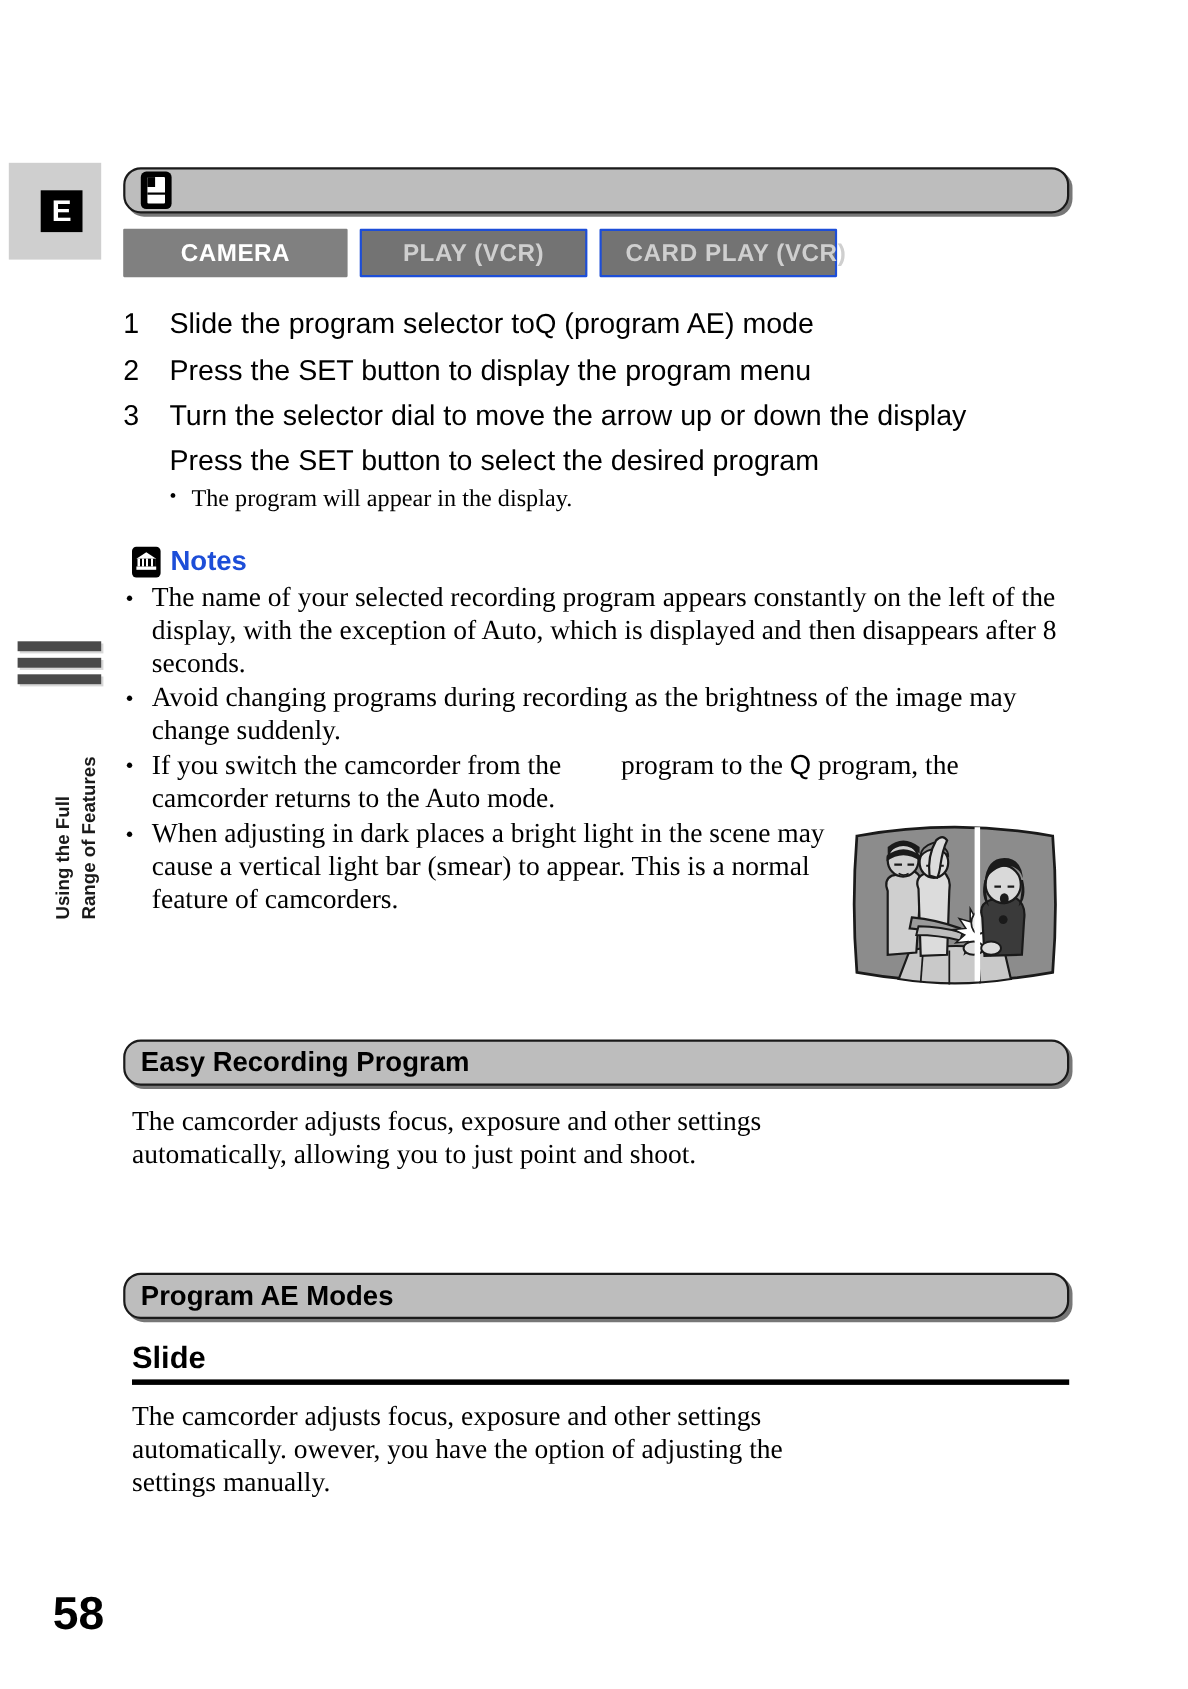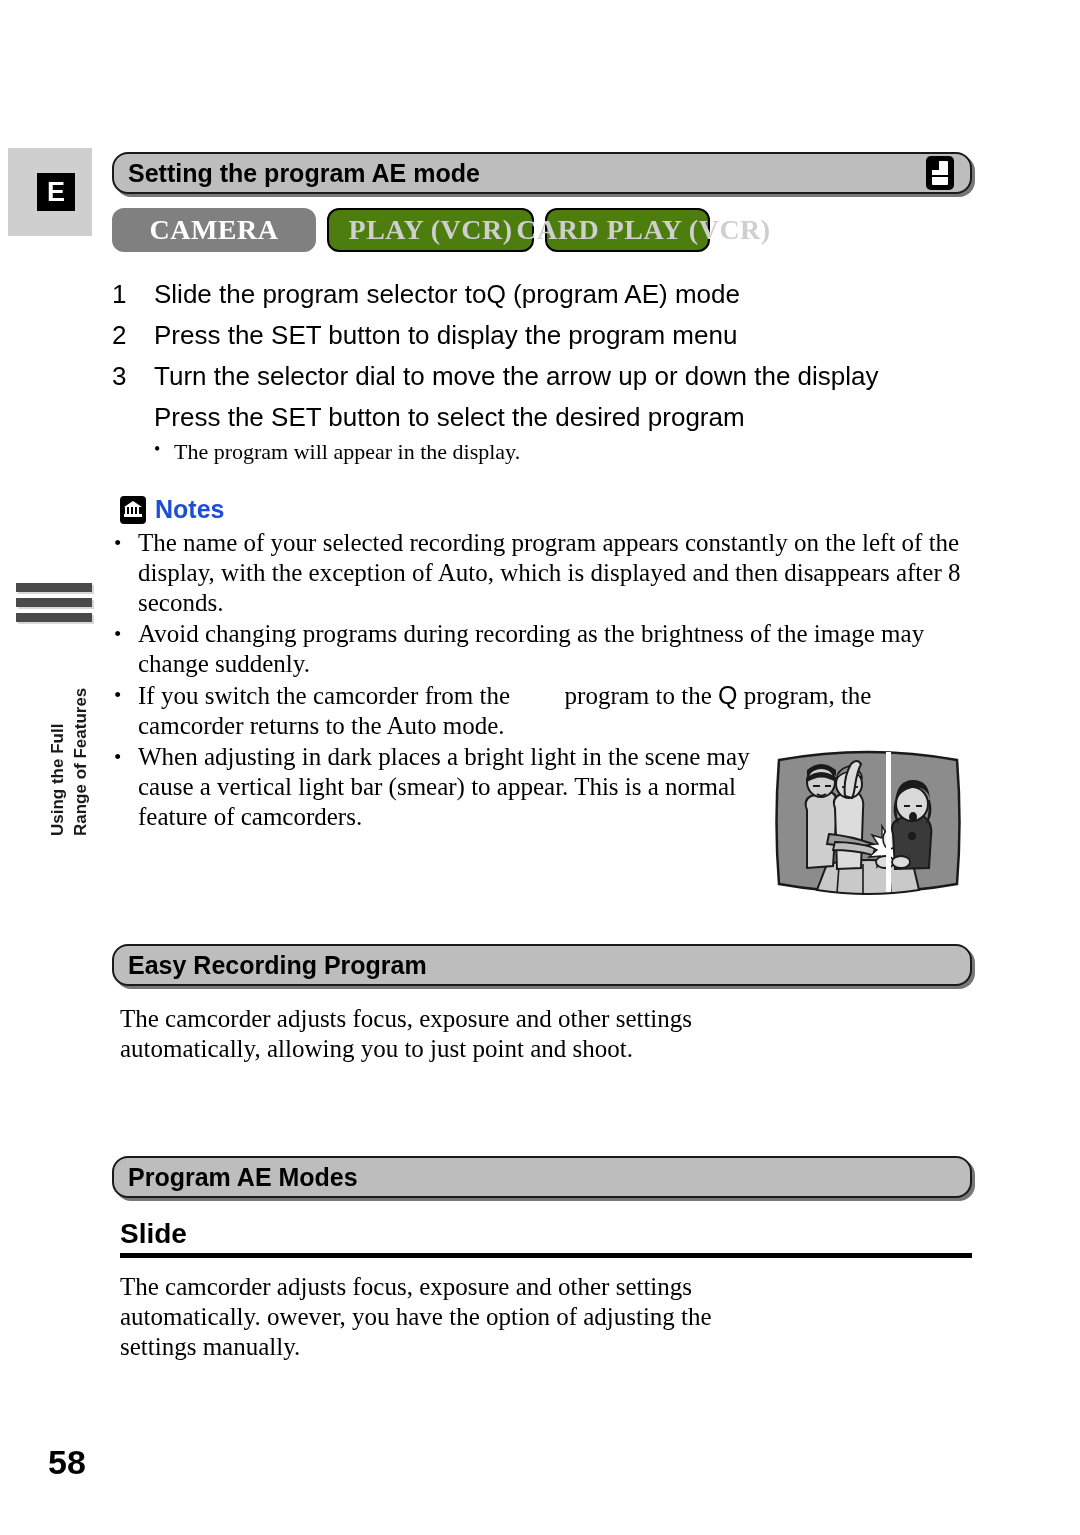"Setting the program AE mode" div.title { html: <div>Setting the program AE mode</div> -> none }
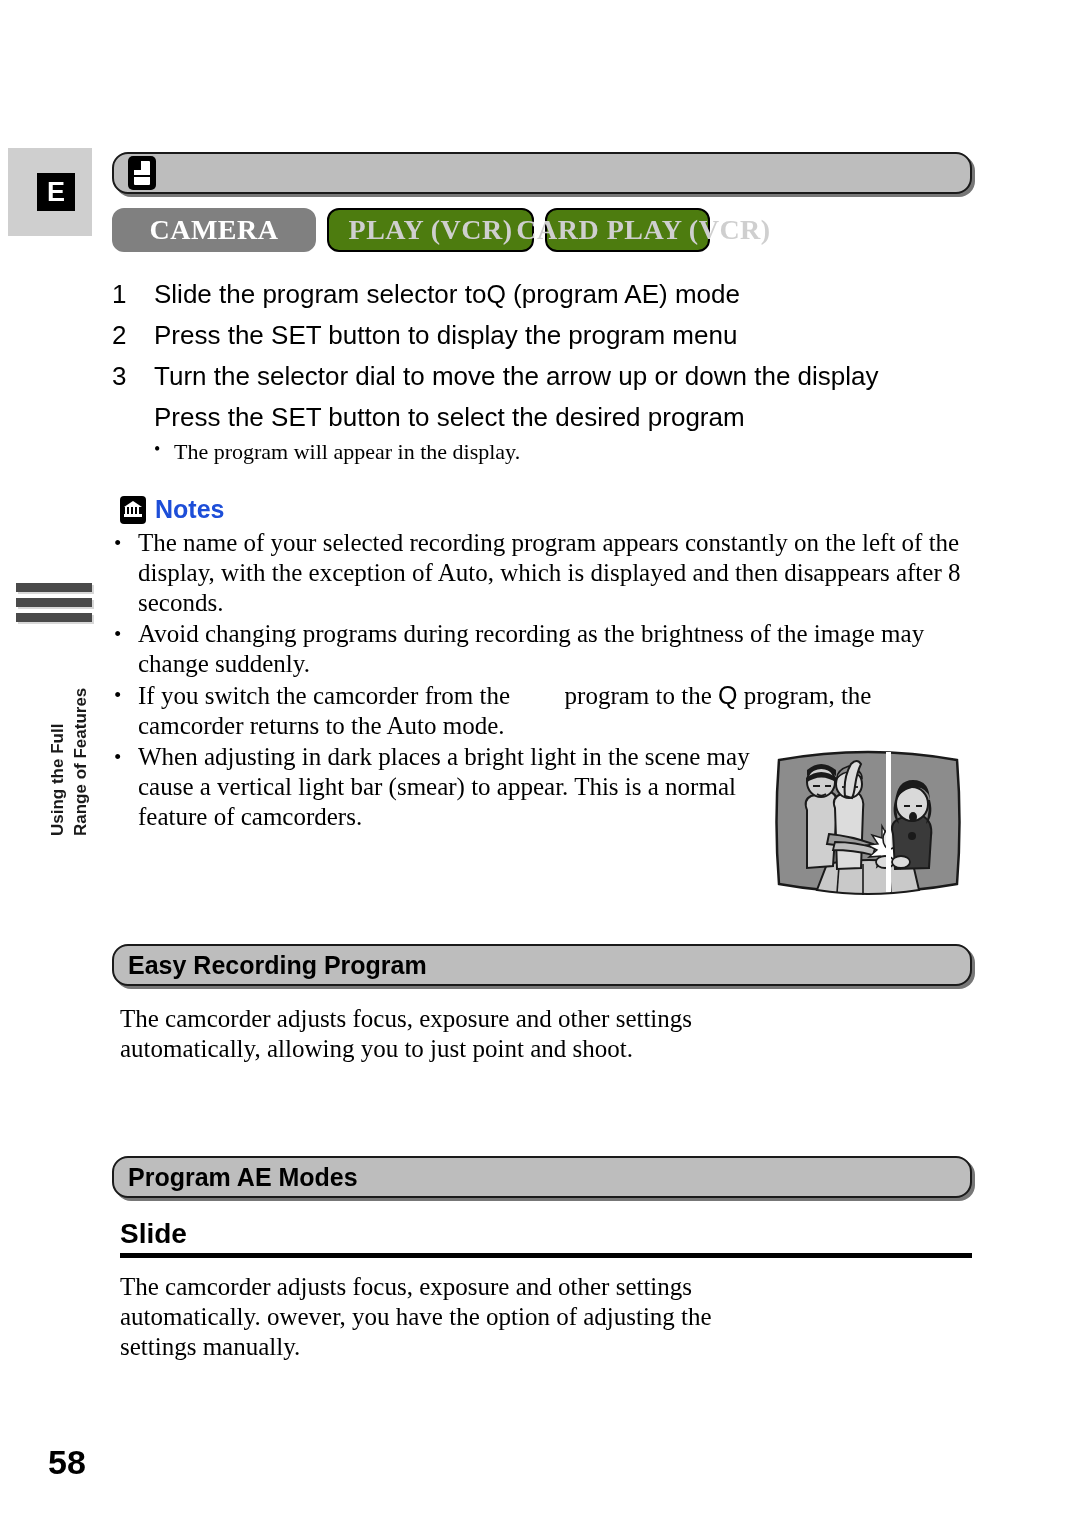"CAMERA" .mode-pill { border-radius: 12px -> 1px; font-family: Liberation Serif, serif -> Liberation Sans, sans-serif; font-size: 28px -> 22px }
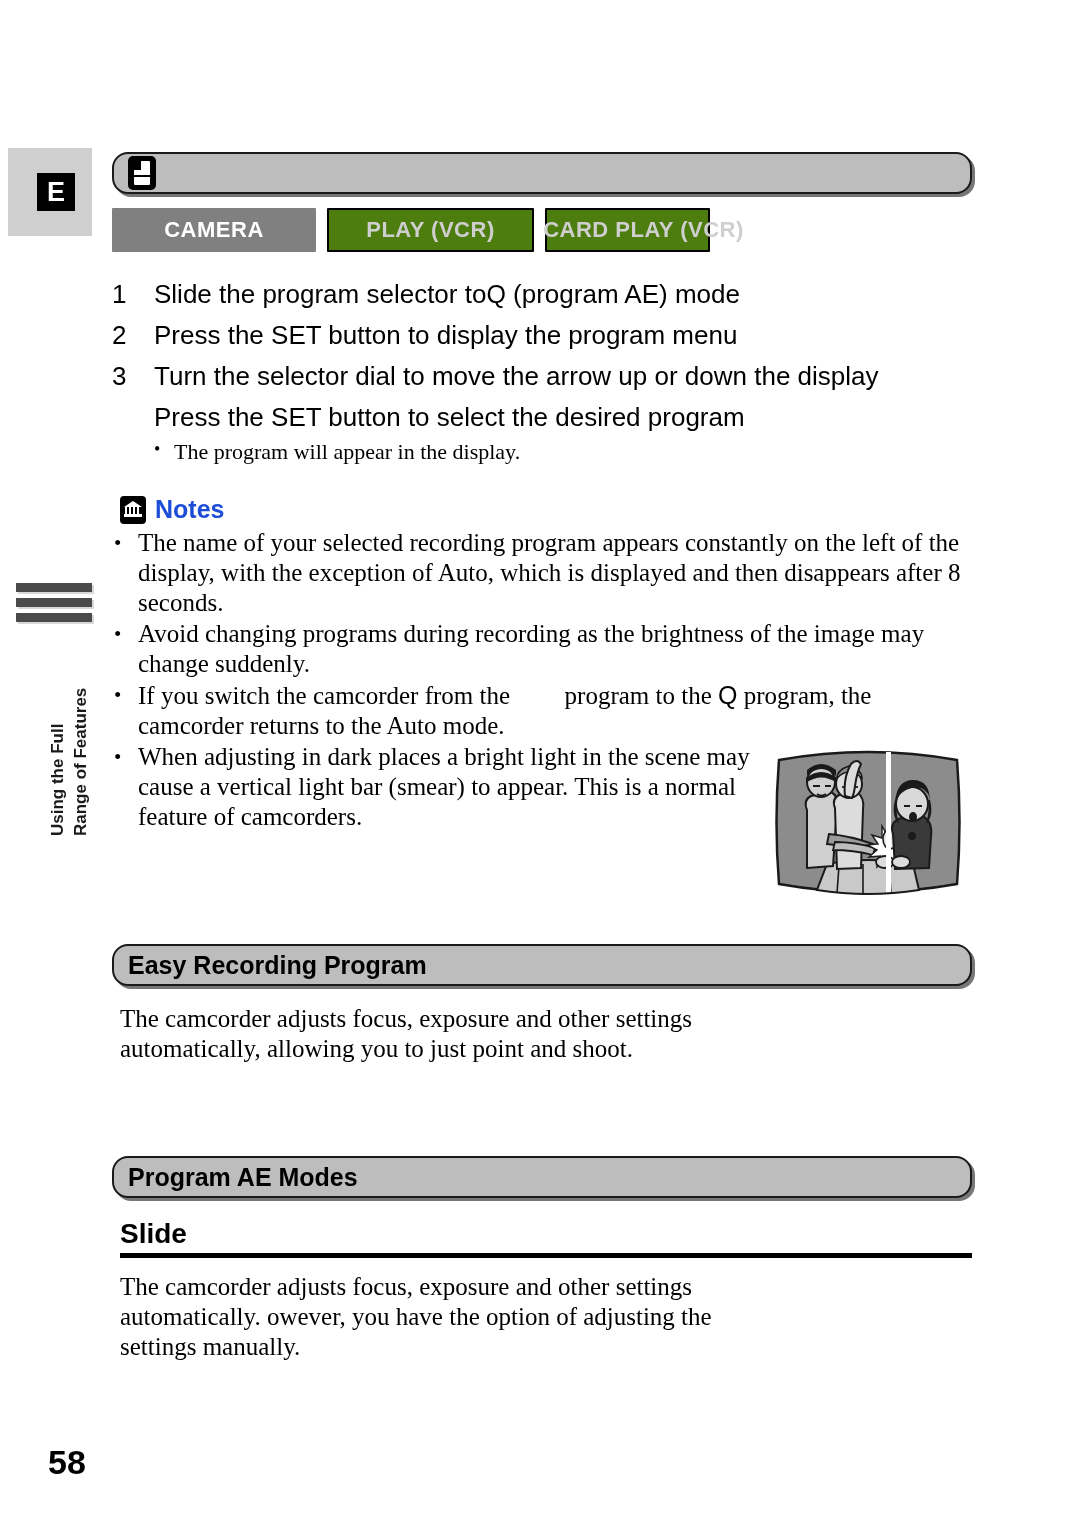"PLAY (VCR)" .mode-pill.off { background: #4d7c0f -> #737373; border: 2px solid #000000 -> 2px solid #1d4ed8 }
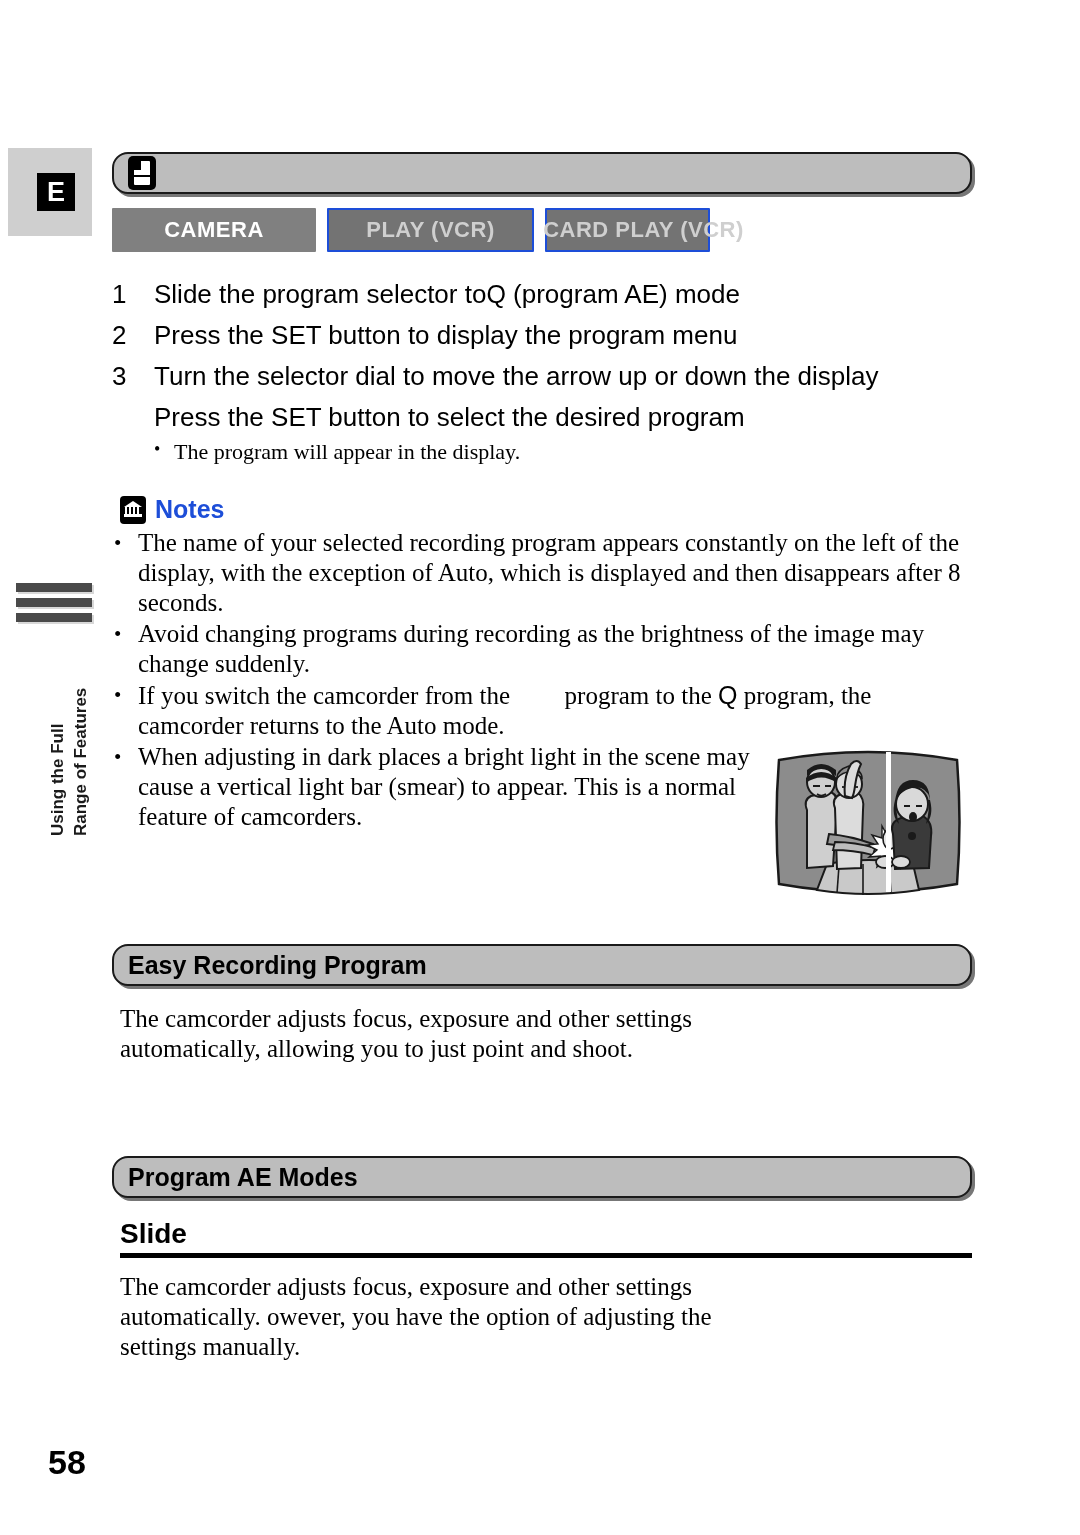"CARD PLAY (VCR)" .mode-pill.w4 { width: 165px -> 216px }
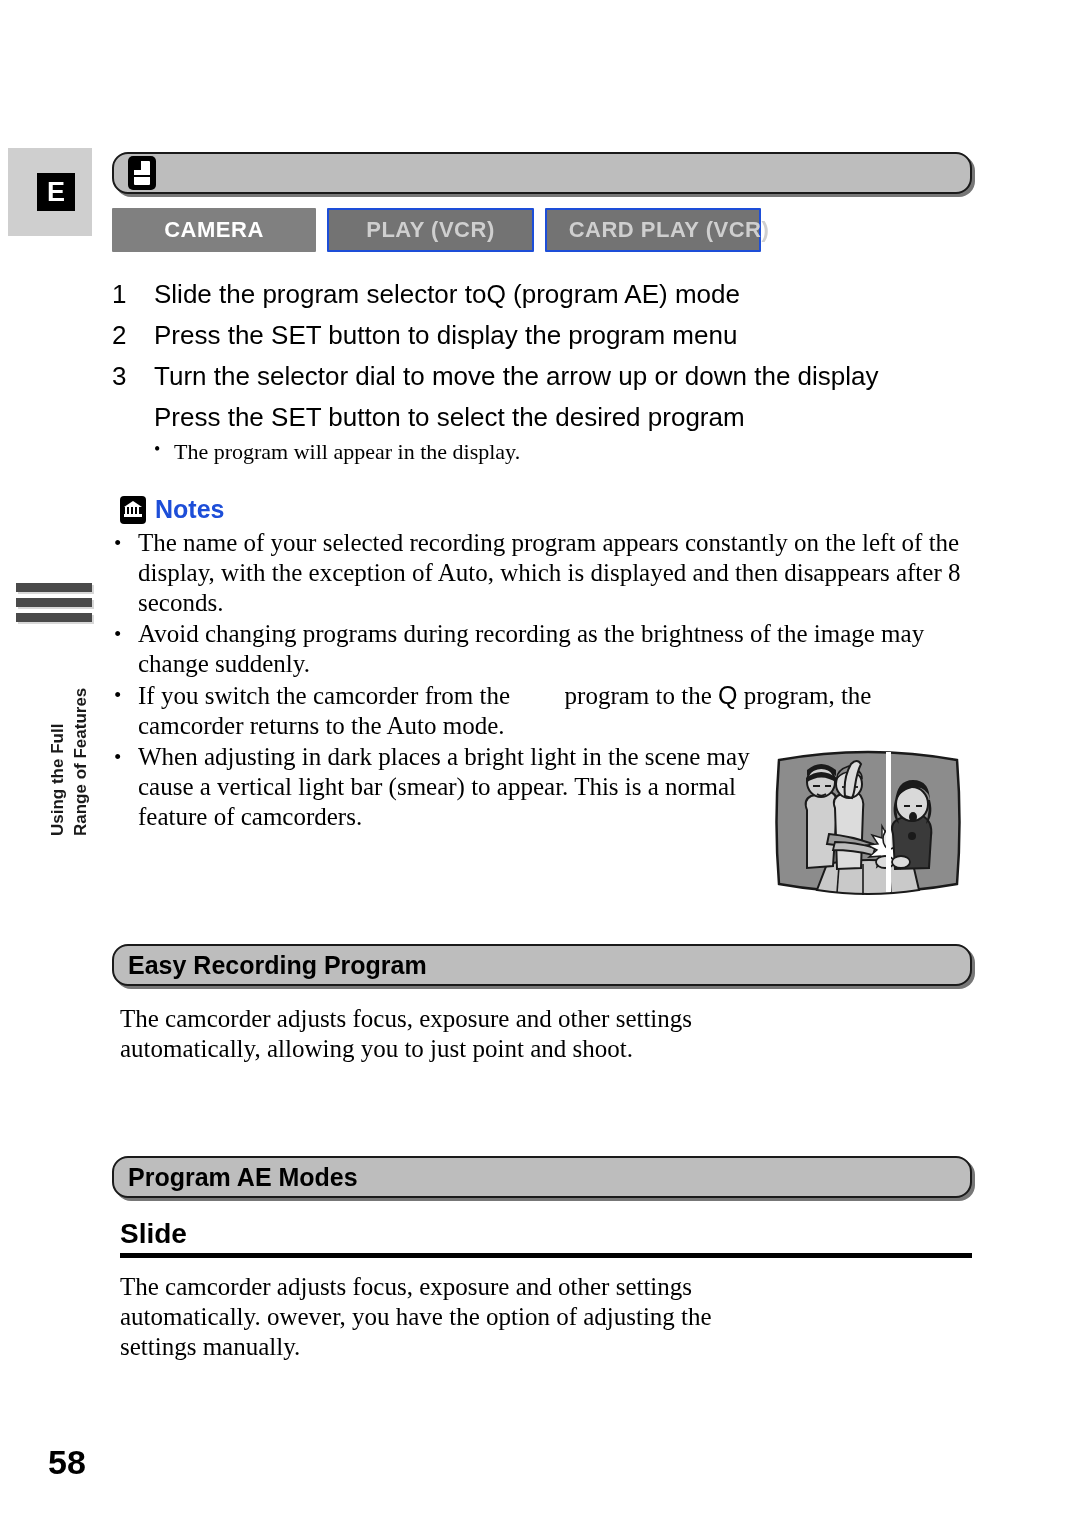"58" .page-num { font-size: 34px -> 42px }
